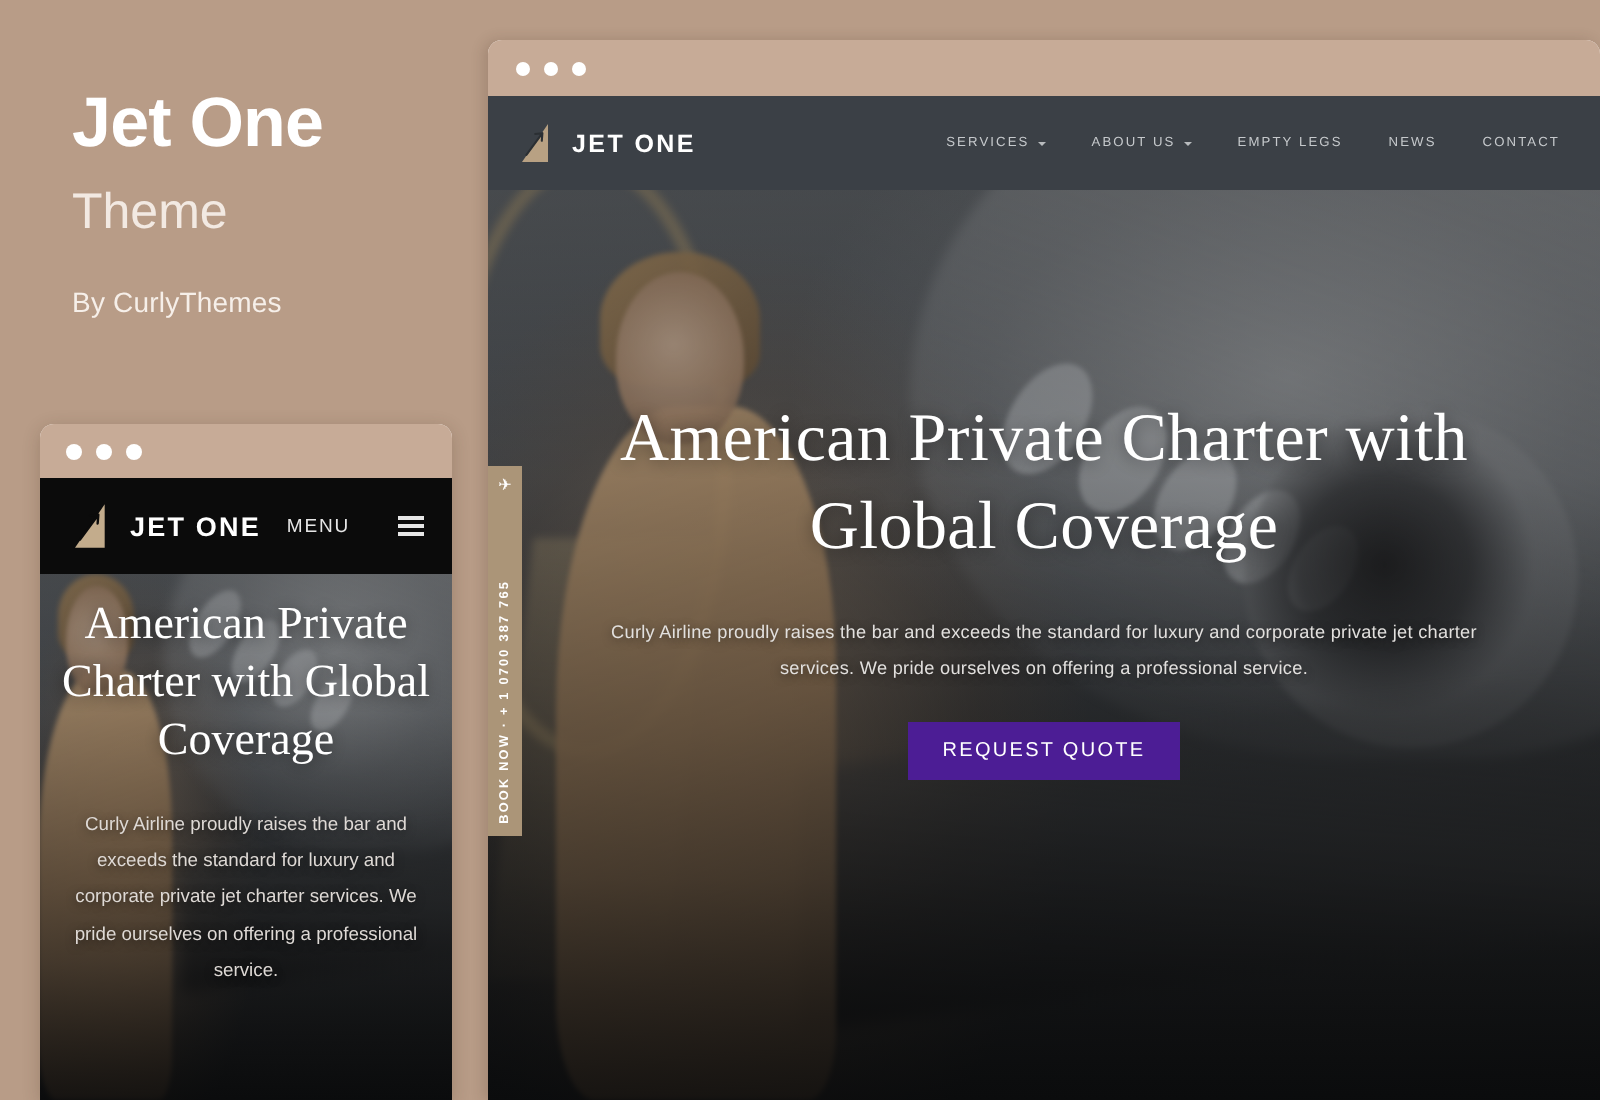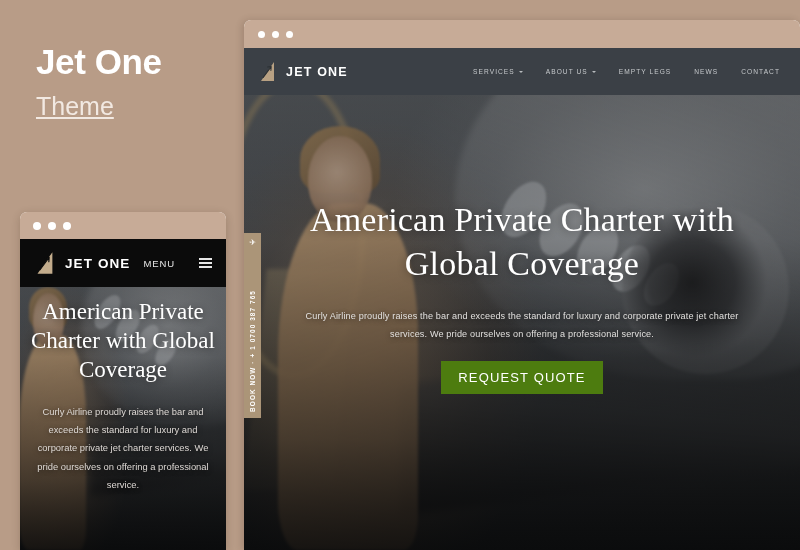"Theme" .promo-sub { text-decoration: underline -> none }
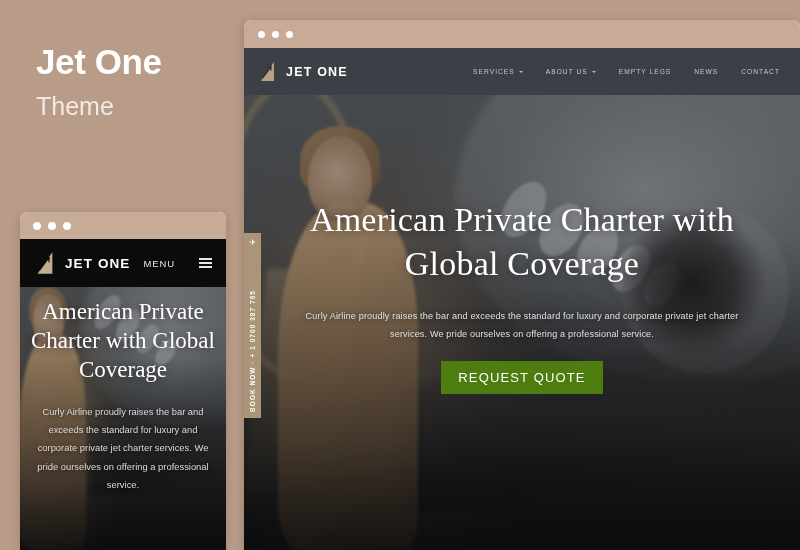"By CurlyThemes" div.promo-author { html: none -> <div>By CurlyThemes</div> }
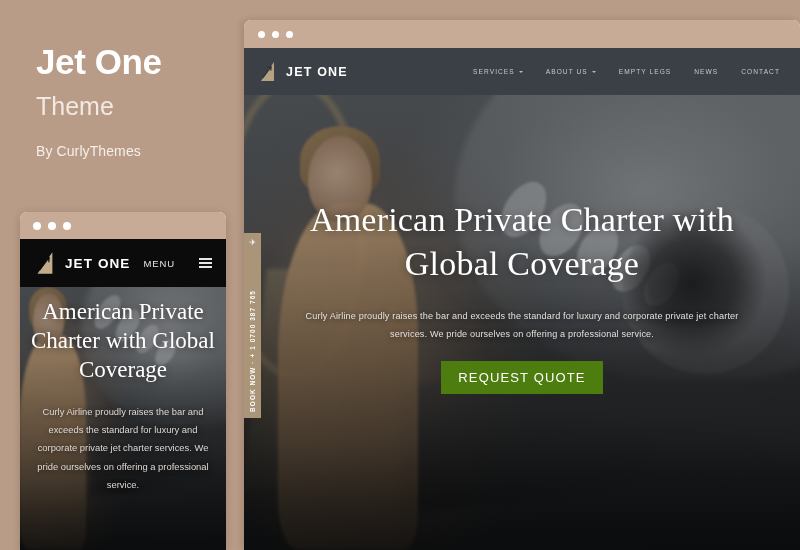"REQUEST QUOTE" .btn-quote { background: #4d7c0f -> #4c1d95; font-size: 13px -> 10px }
